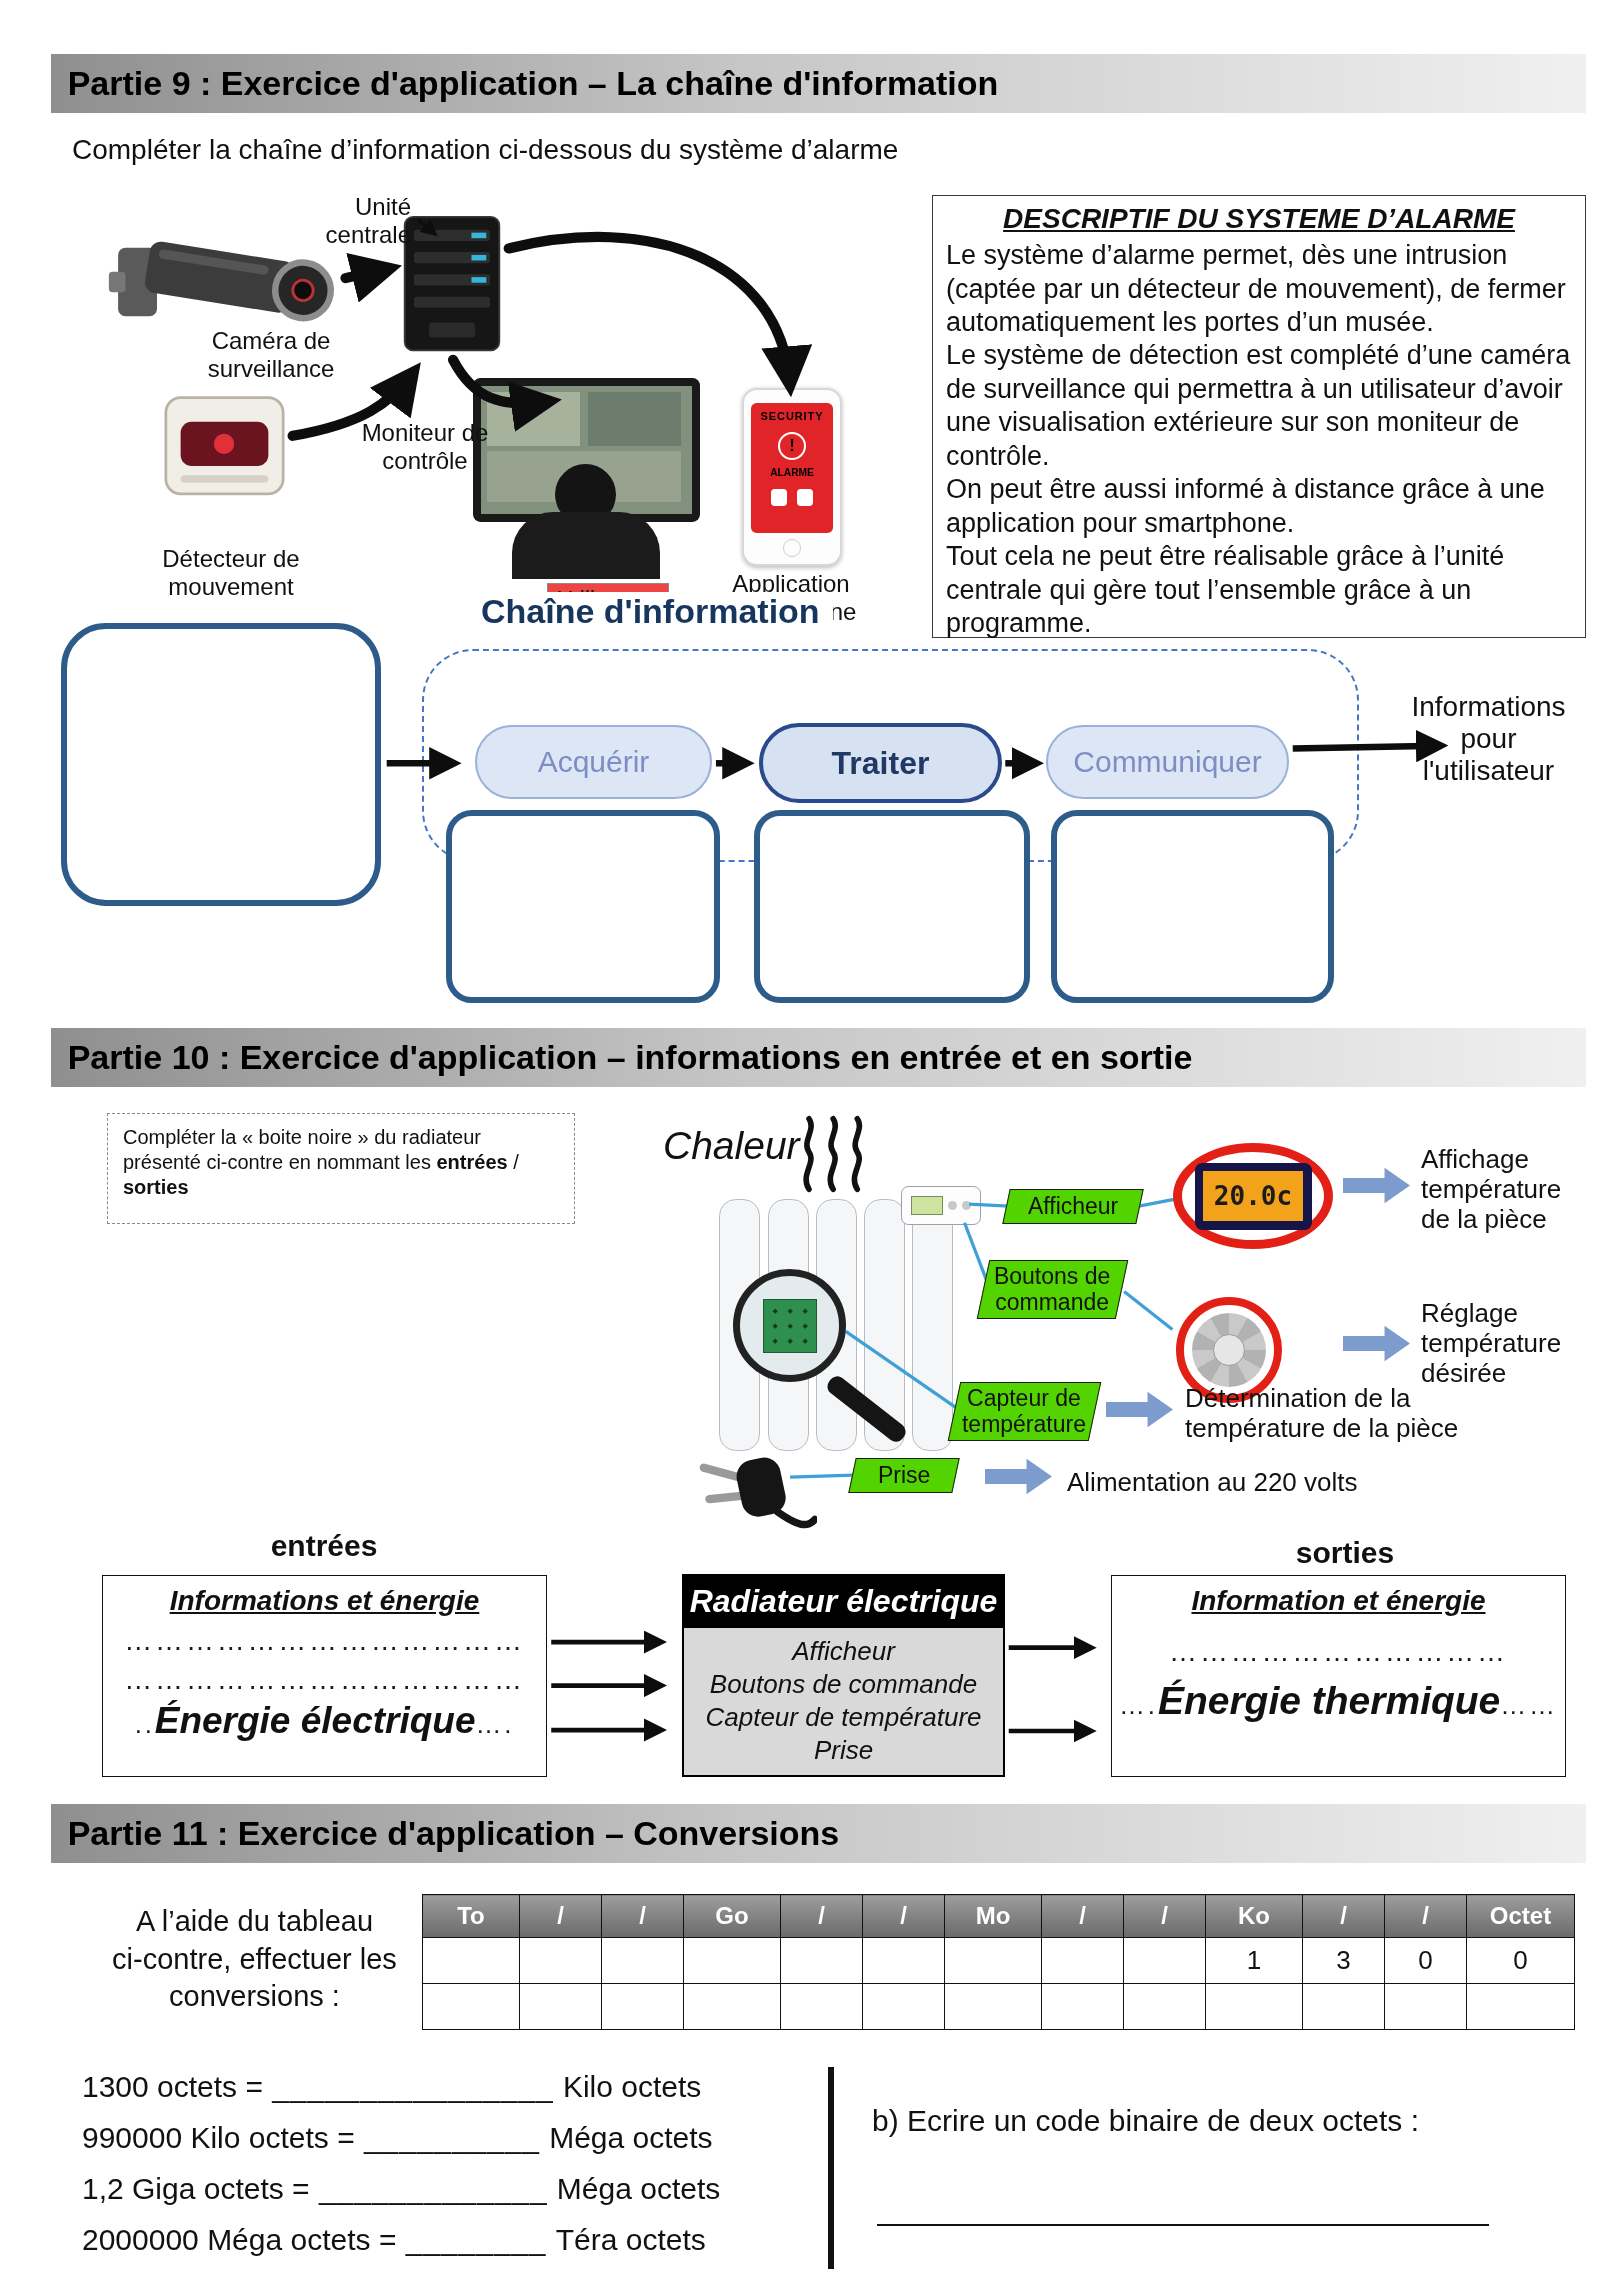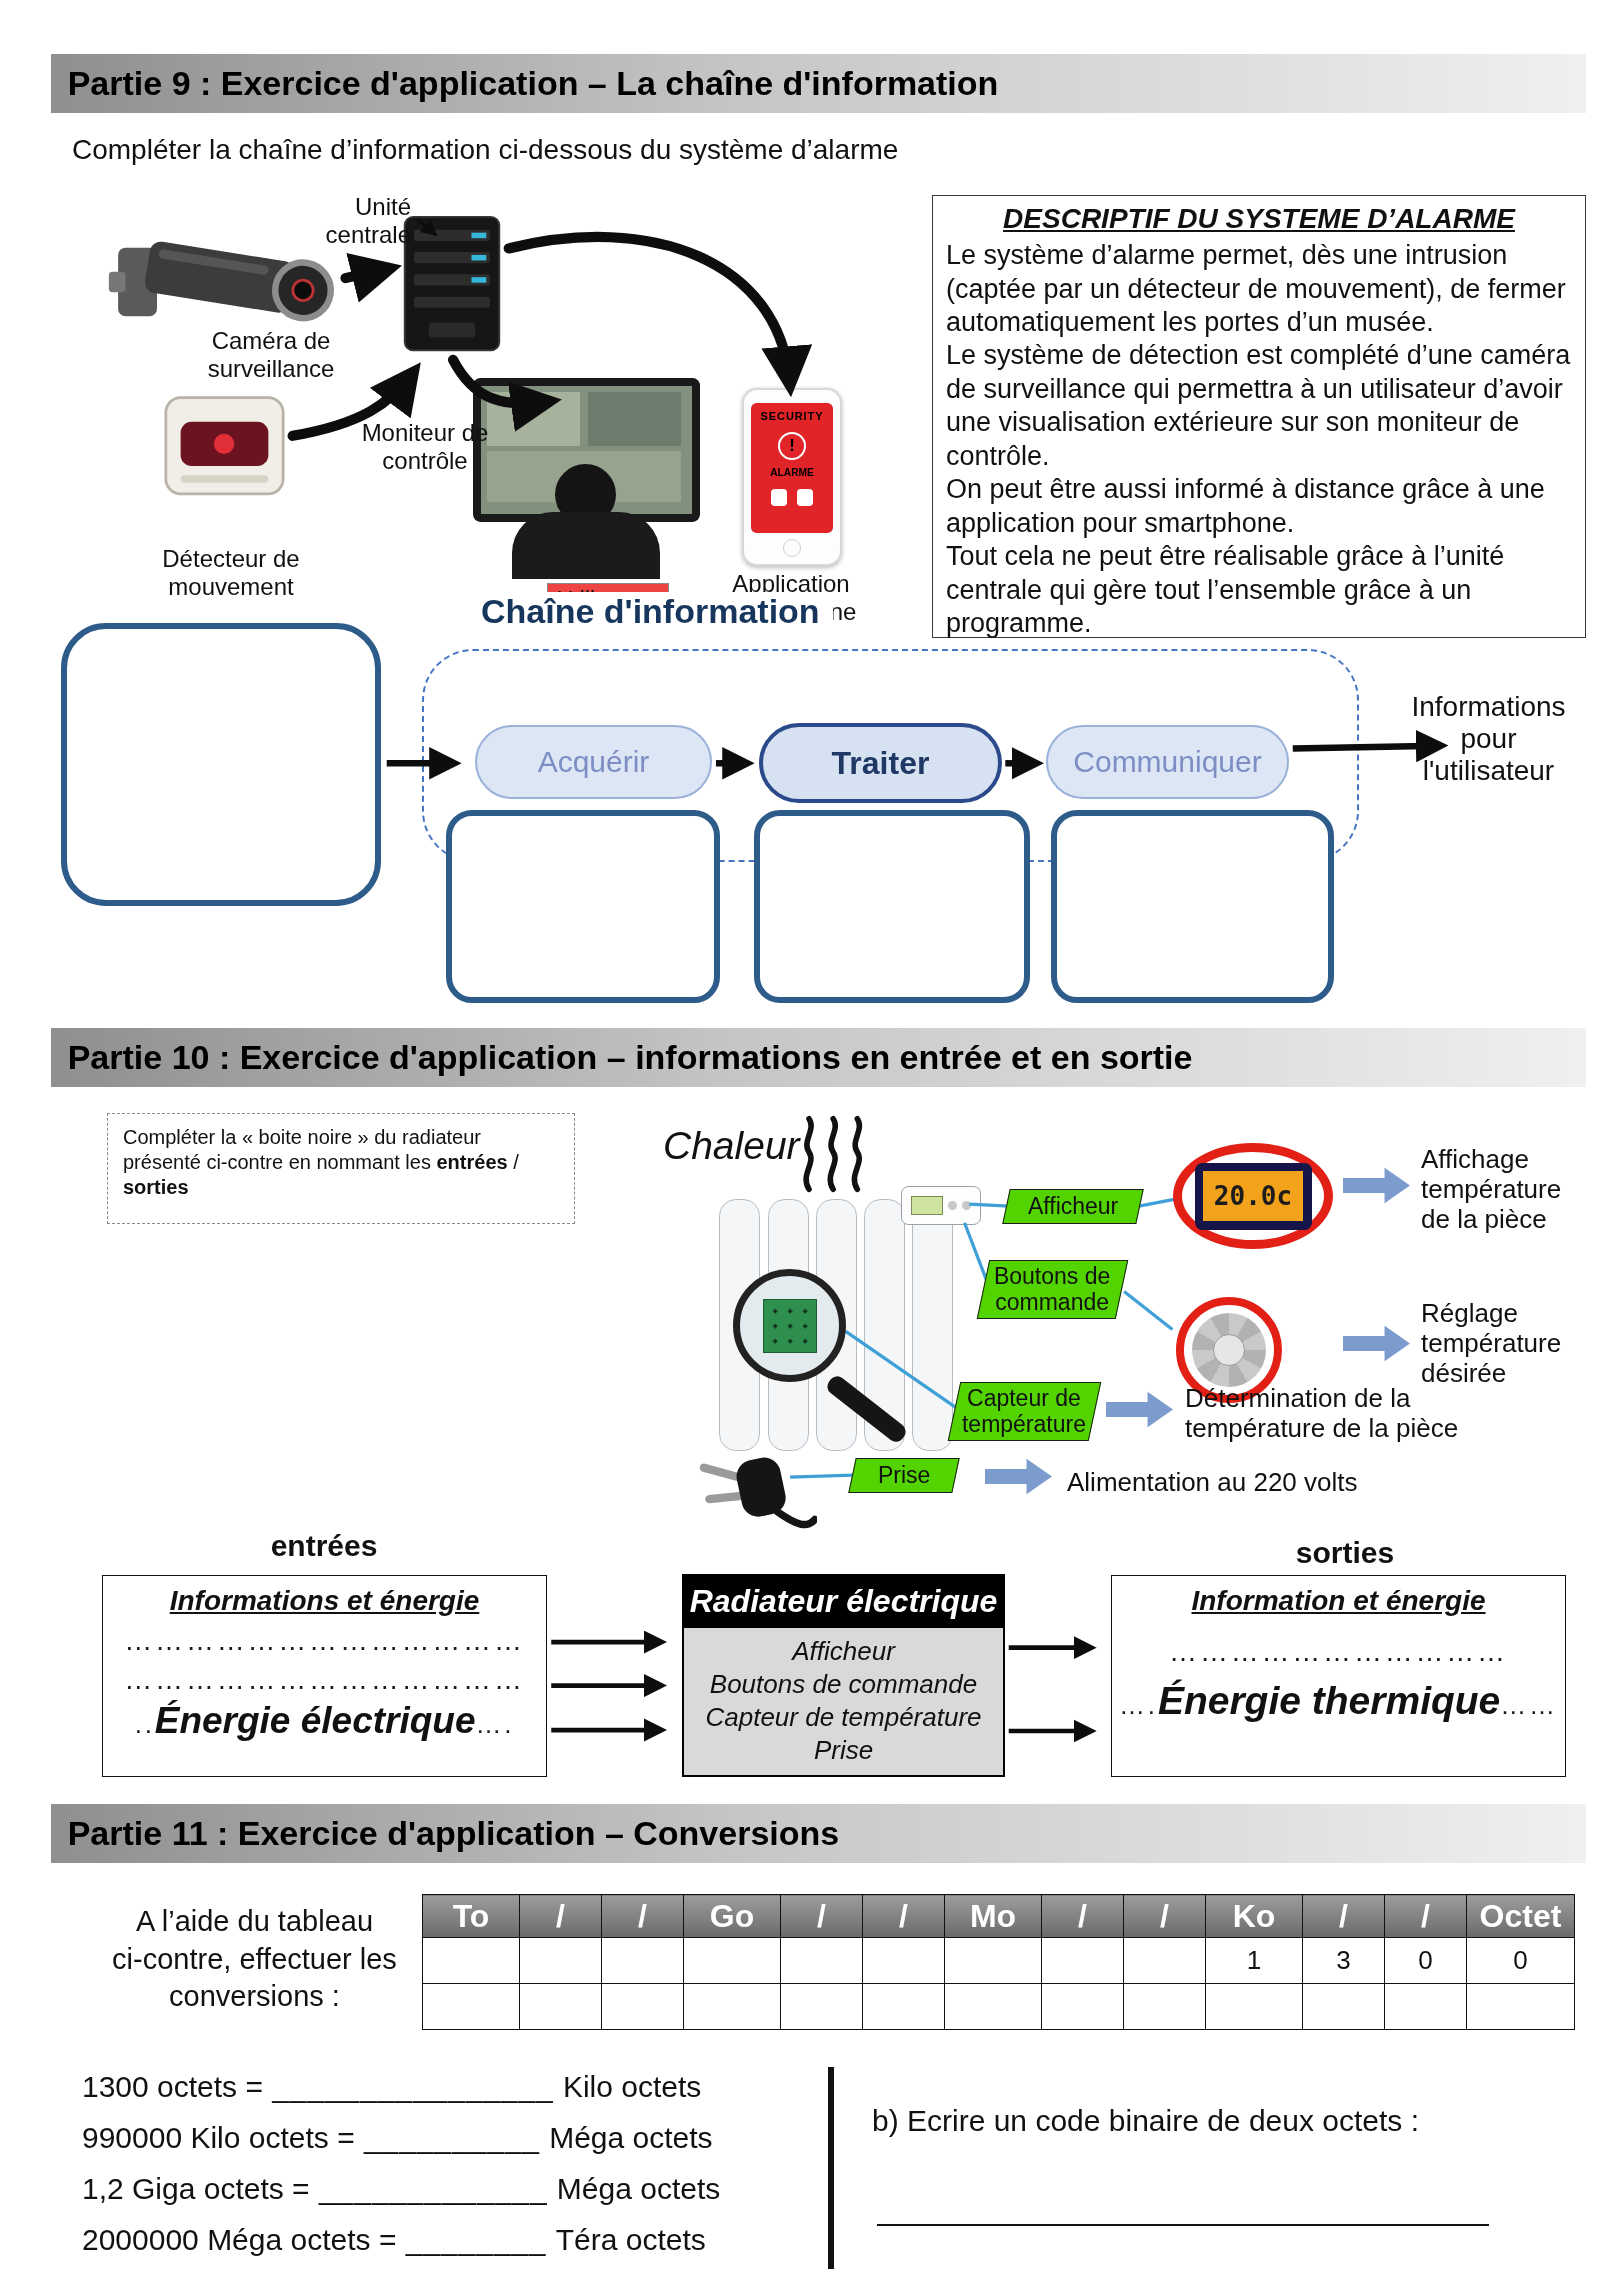"To" table.conv th { font-size: 32px -> 24px }
